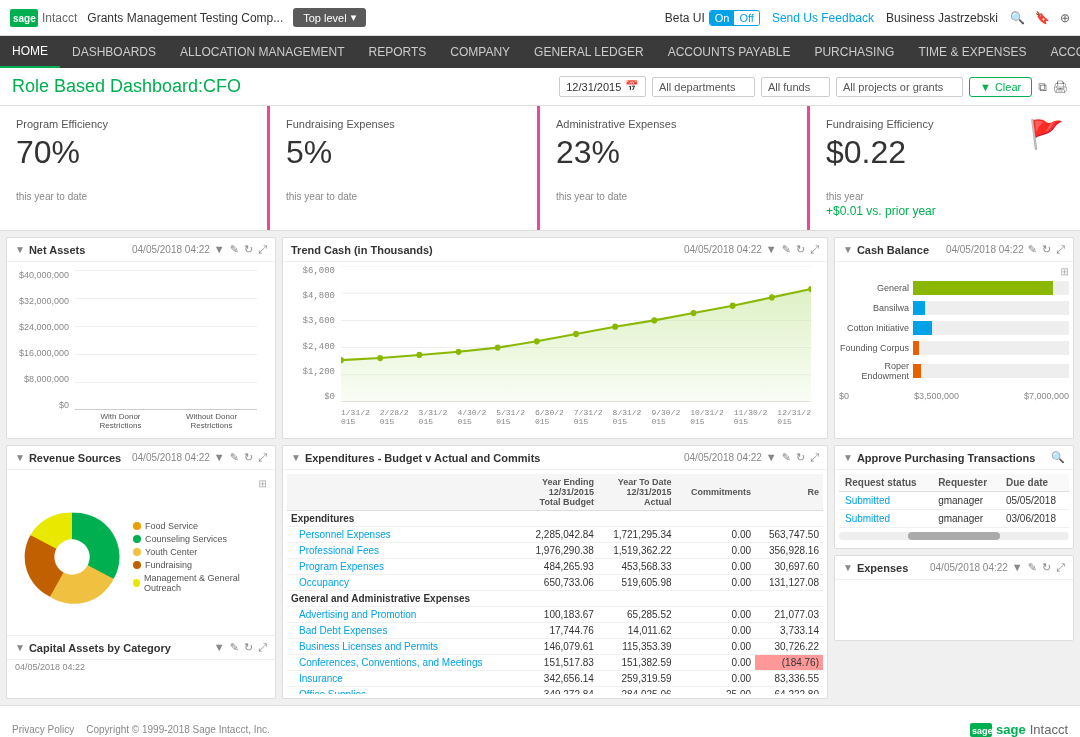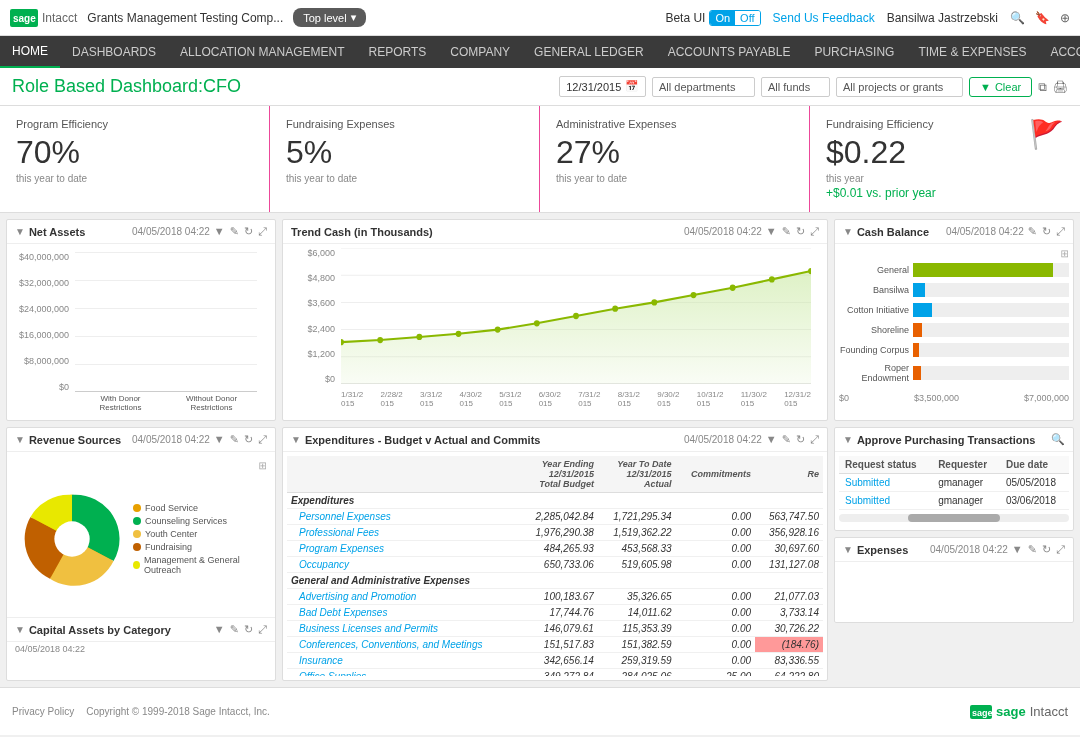"Top level" .top-level-btn { border-radius: 8px -> 3px }
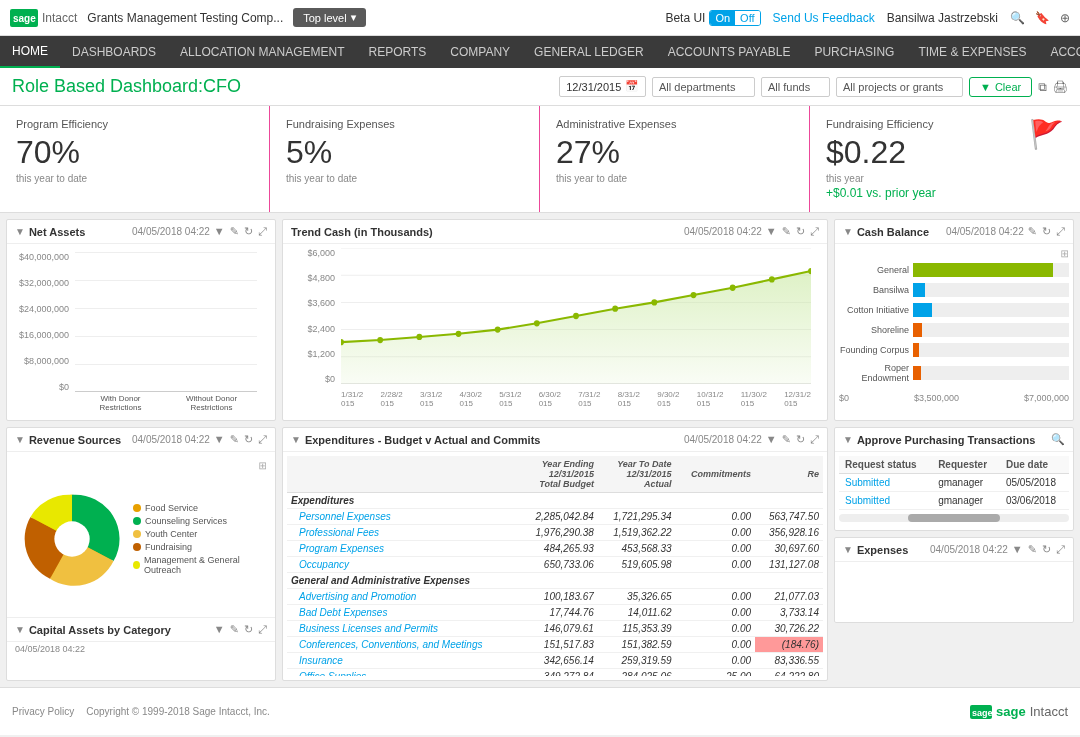"Bansilwa Jastrzebski" span.user-name { text: Bansilwa -> Business }
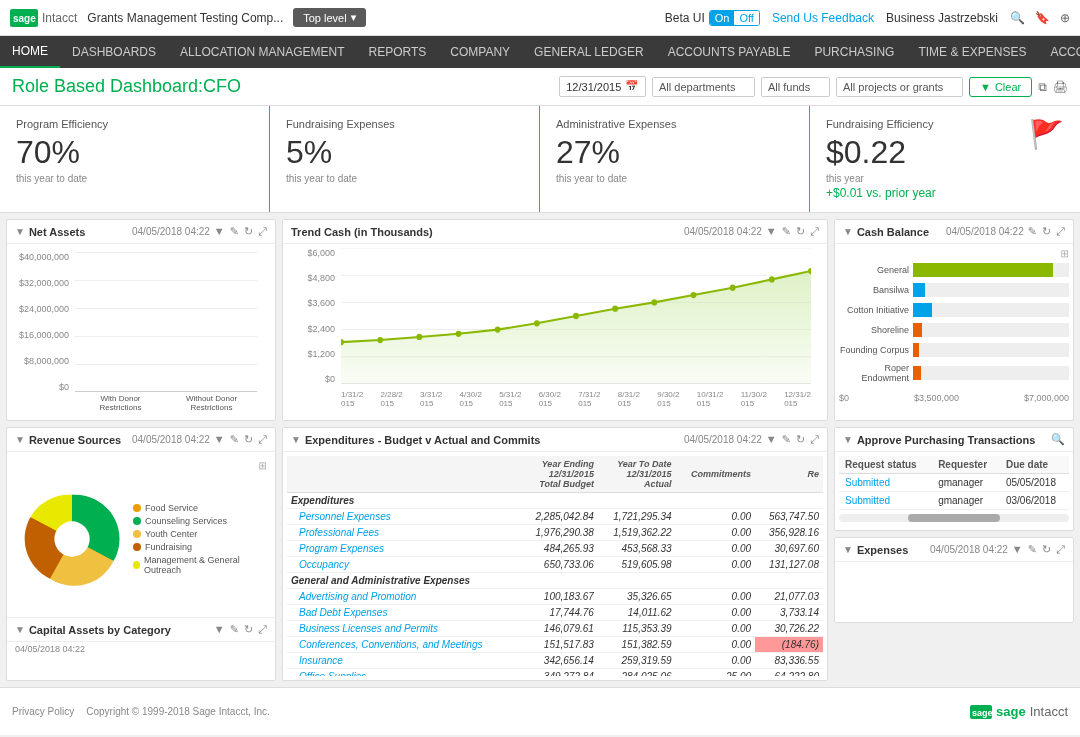"Program Efficiency" .kpi-card { border-right: 1px solid #ec4899 -> 3px solid #ec4899 }
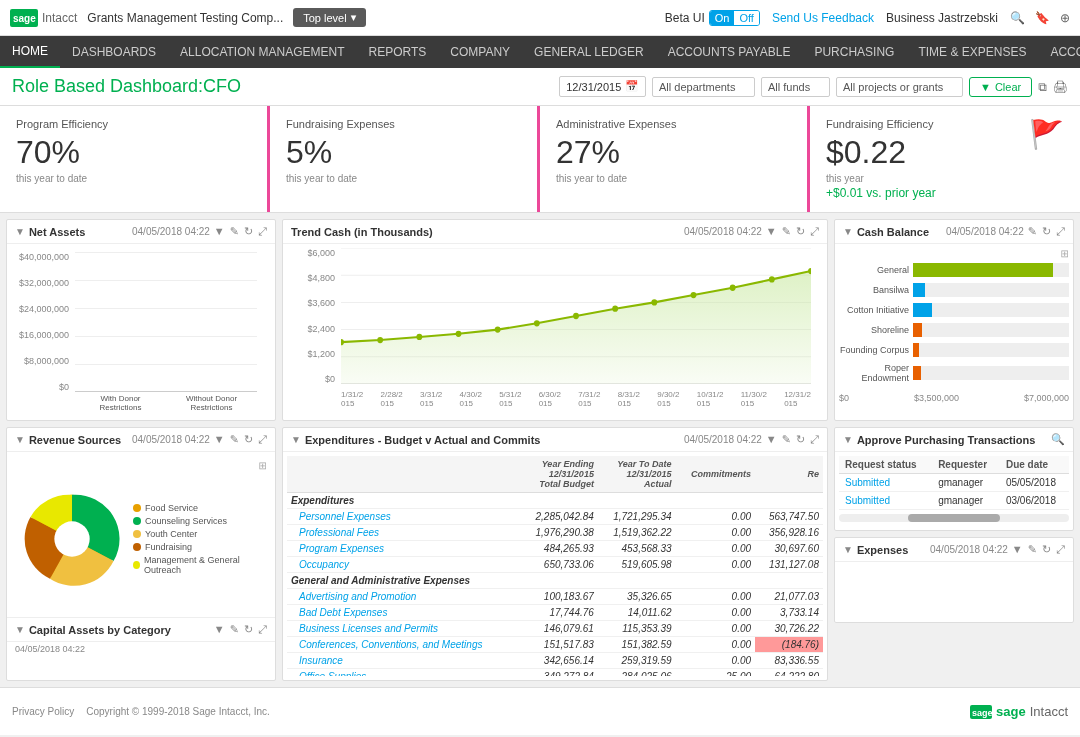"27%" div.kpi-value { text: 27% -> 23% }
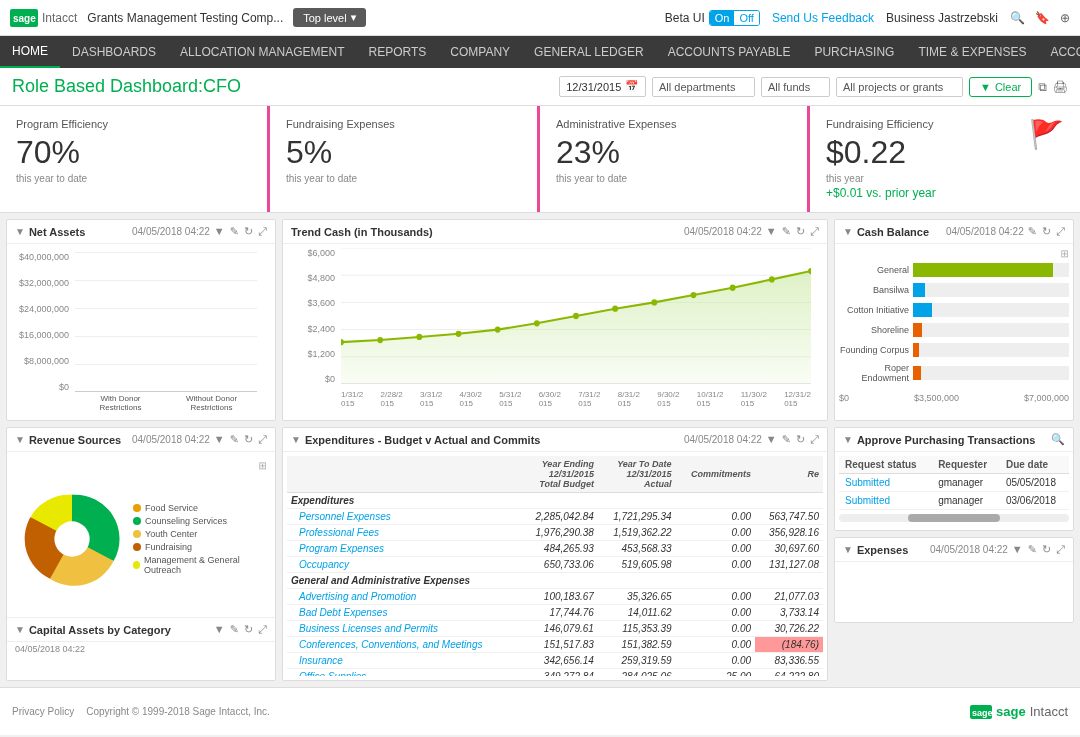"this year to date" .kpi-sub { margin-top: 2px -> 20px }
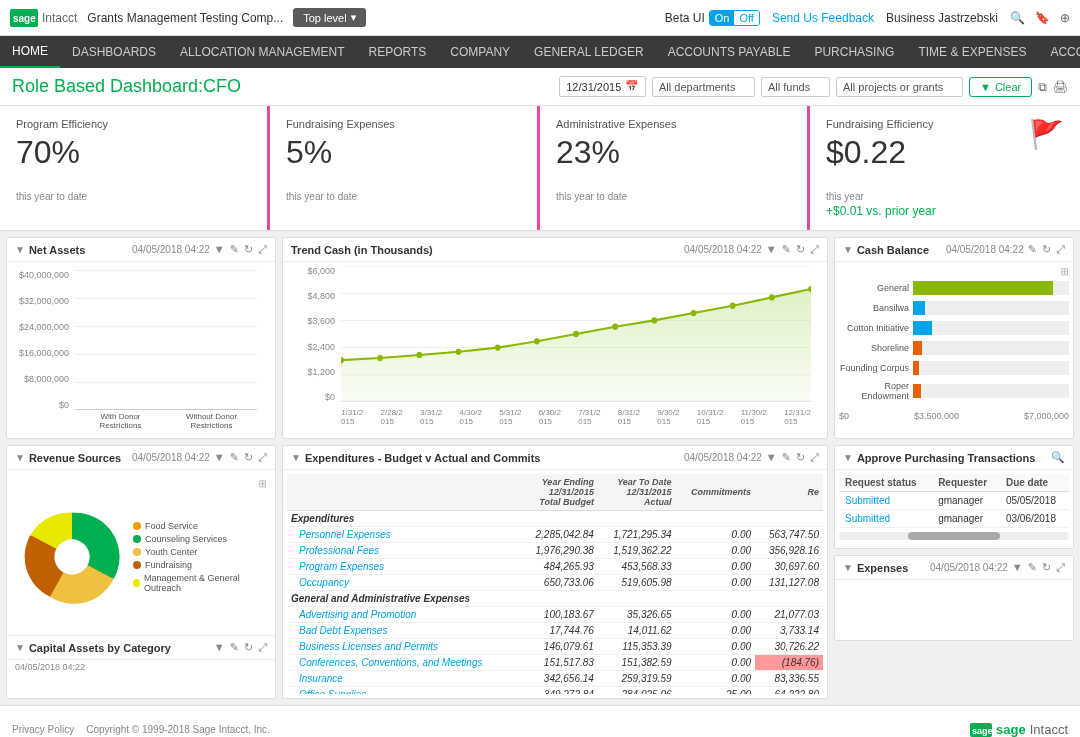"$6,000" div { font-family: none -> Liberation Mono, monospace }
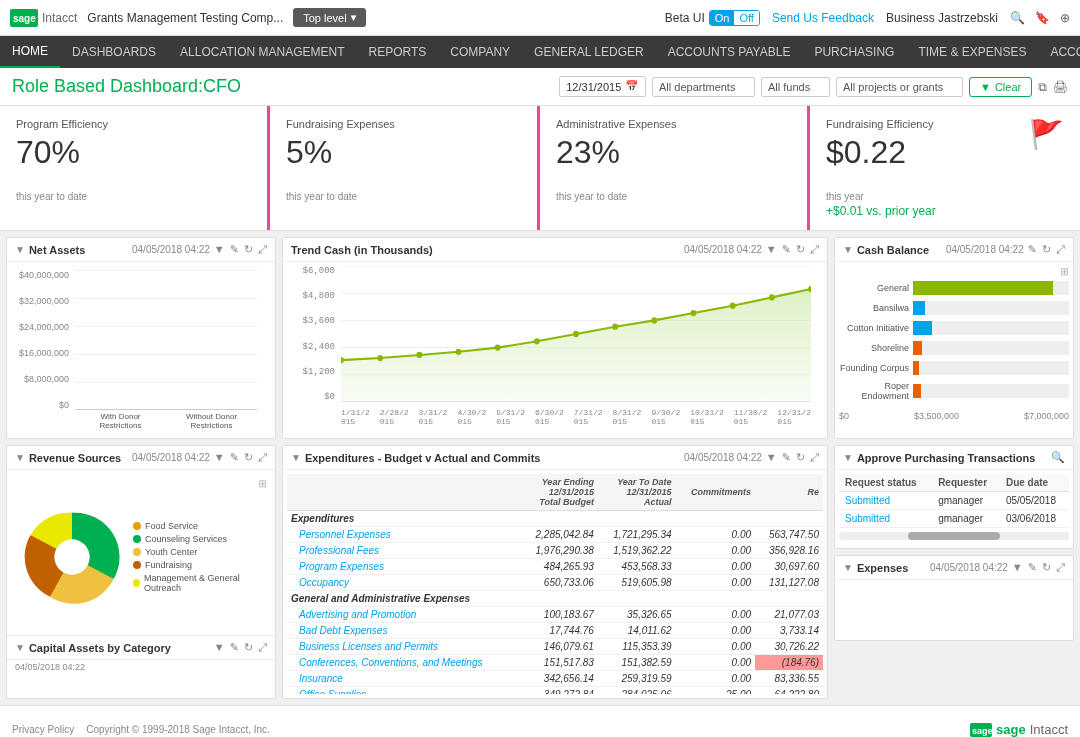"Shoreline" div.cash-bar-row { html: <div> <div>Shoreline</div> <div> <div></div> </div> </div> -> none }
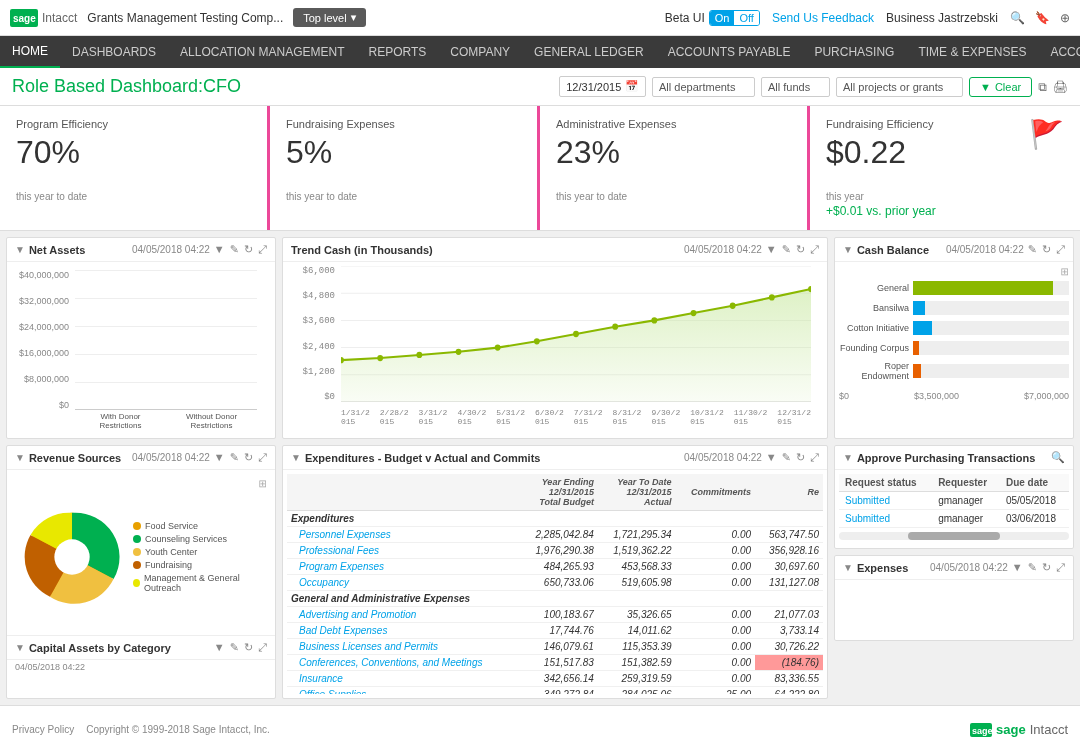"Year Ending" div.widget-body { font-style: italic -> none }
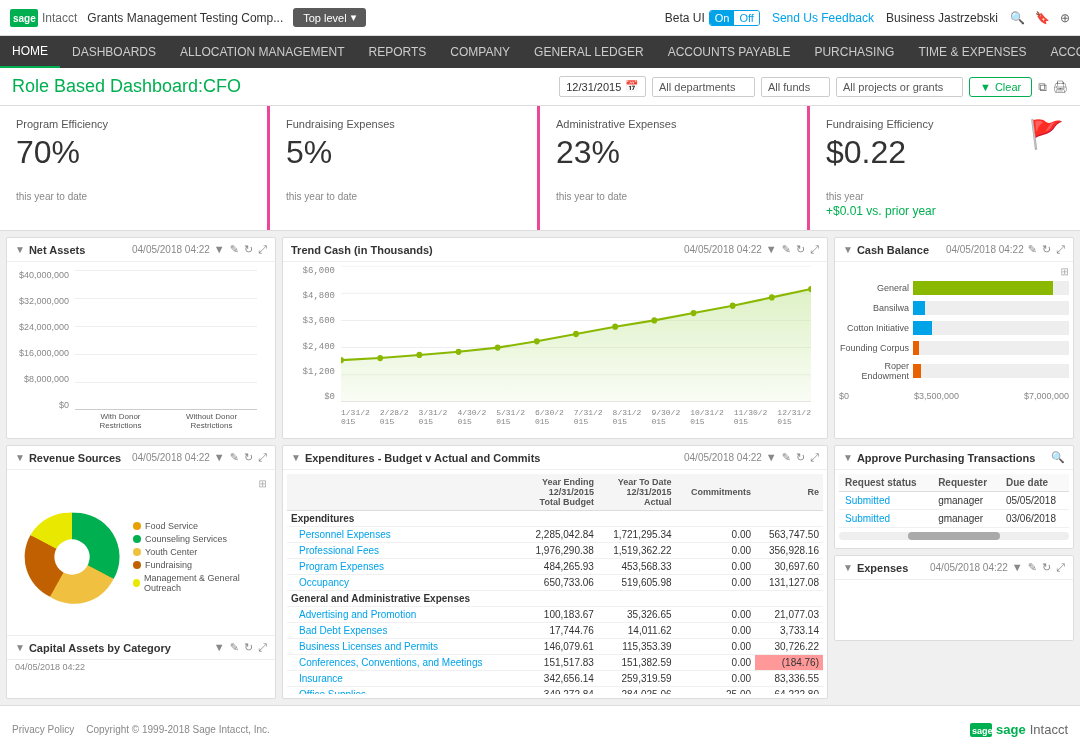"35,326.65" td { text: 35,326.65 -> 65,285.52 }
